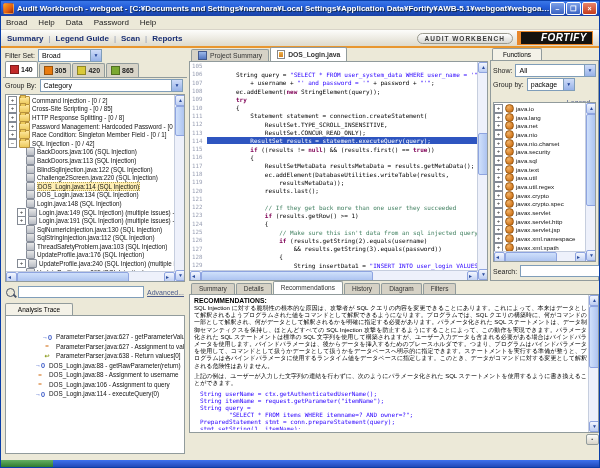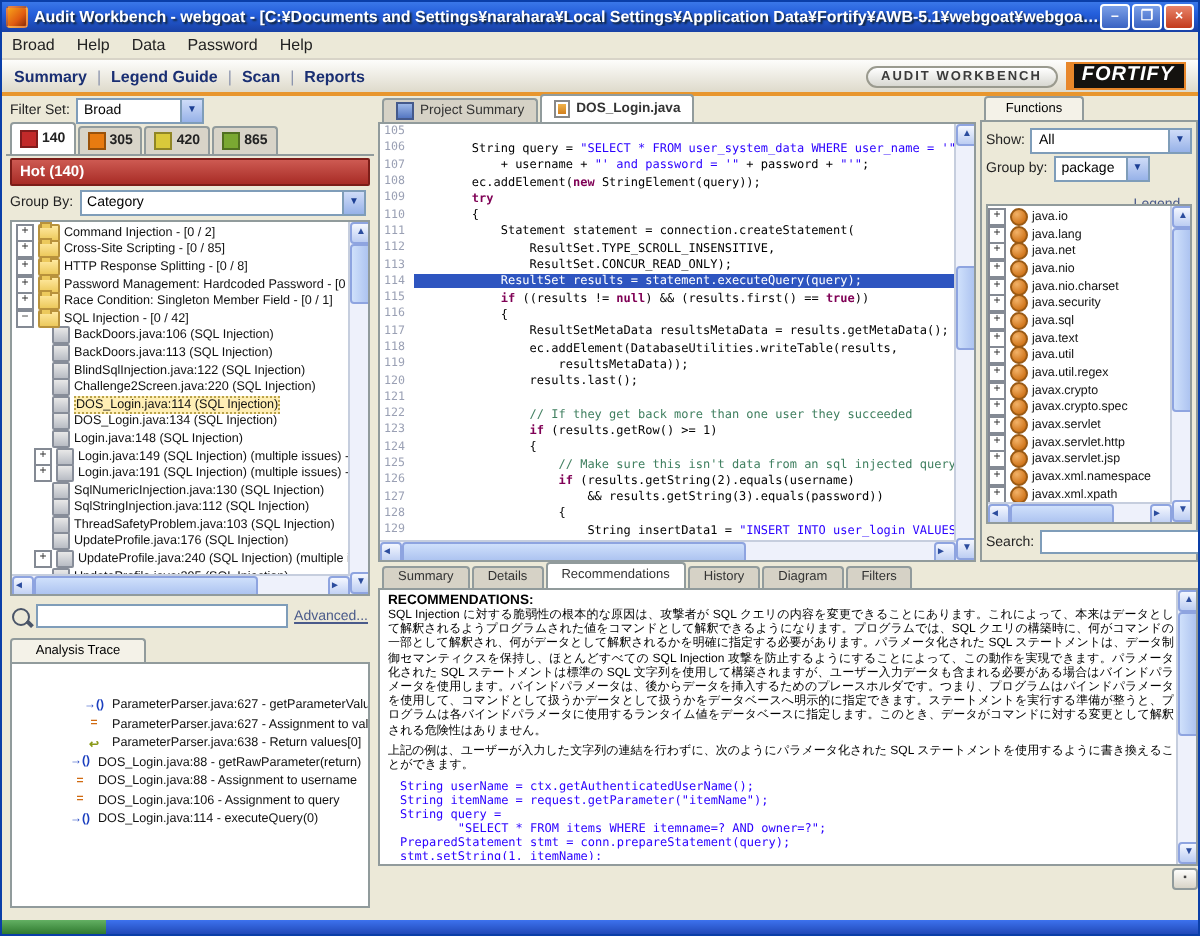"FORTIFY" .fortify-logo { padding: 0 5px 1px 4px -> 0 5px 1px 20px }
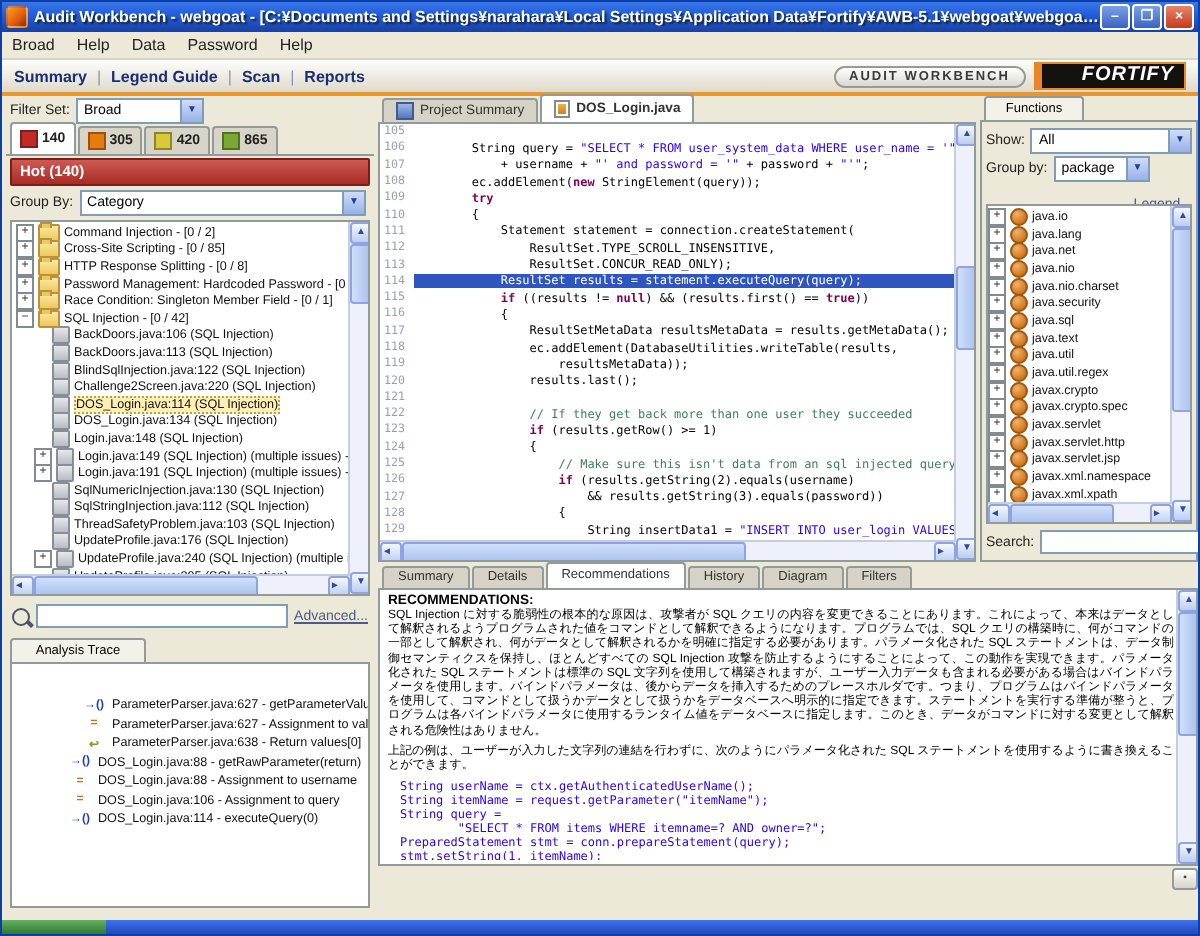"Hot (140)" div.hot { html: <div>Hot (140)</div> -> none }
